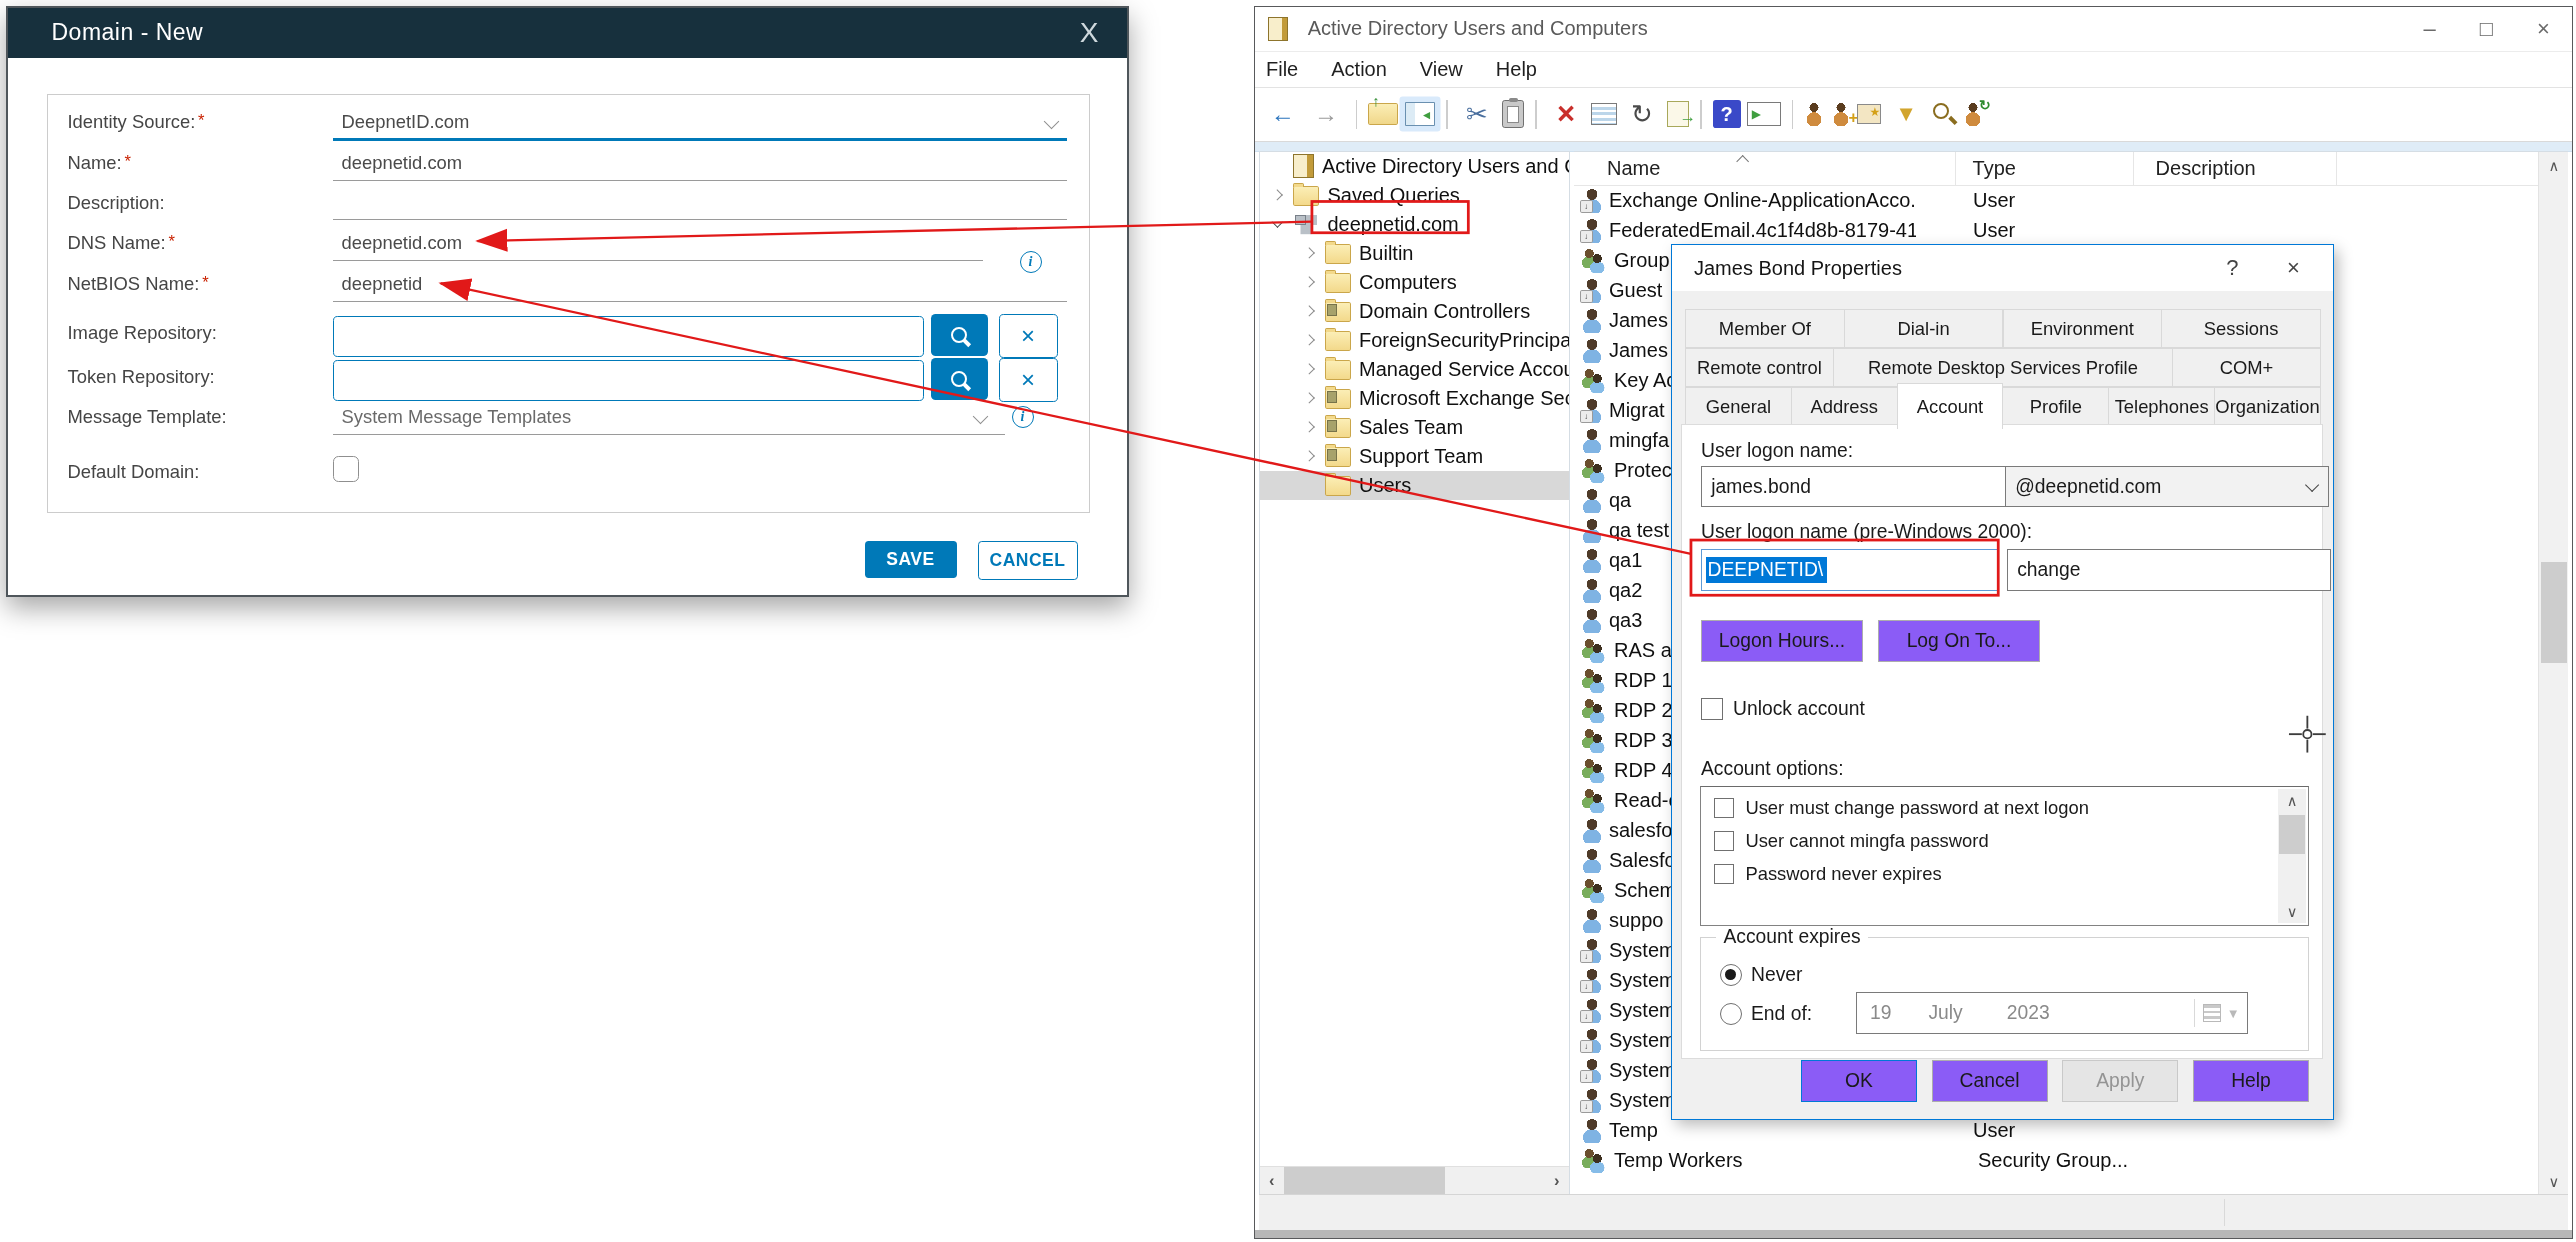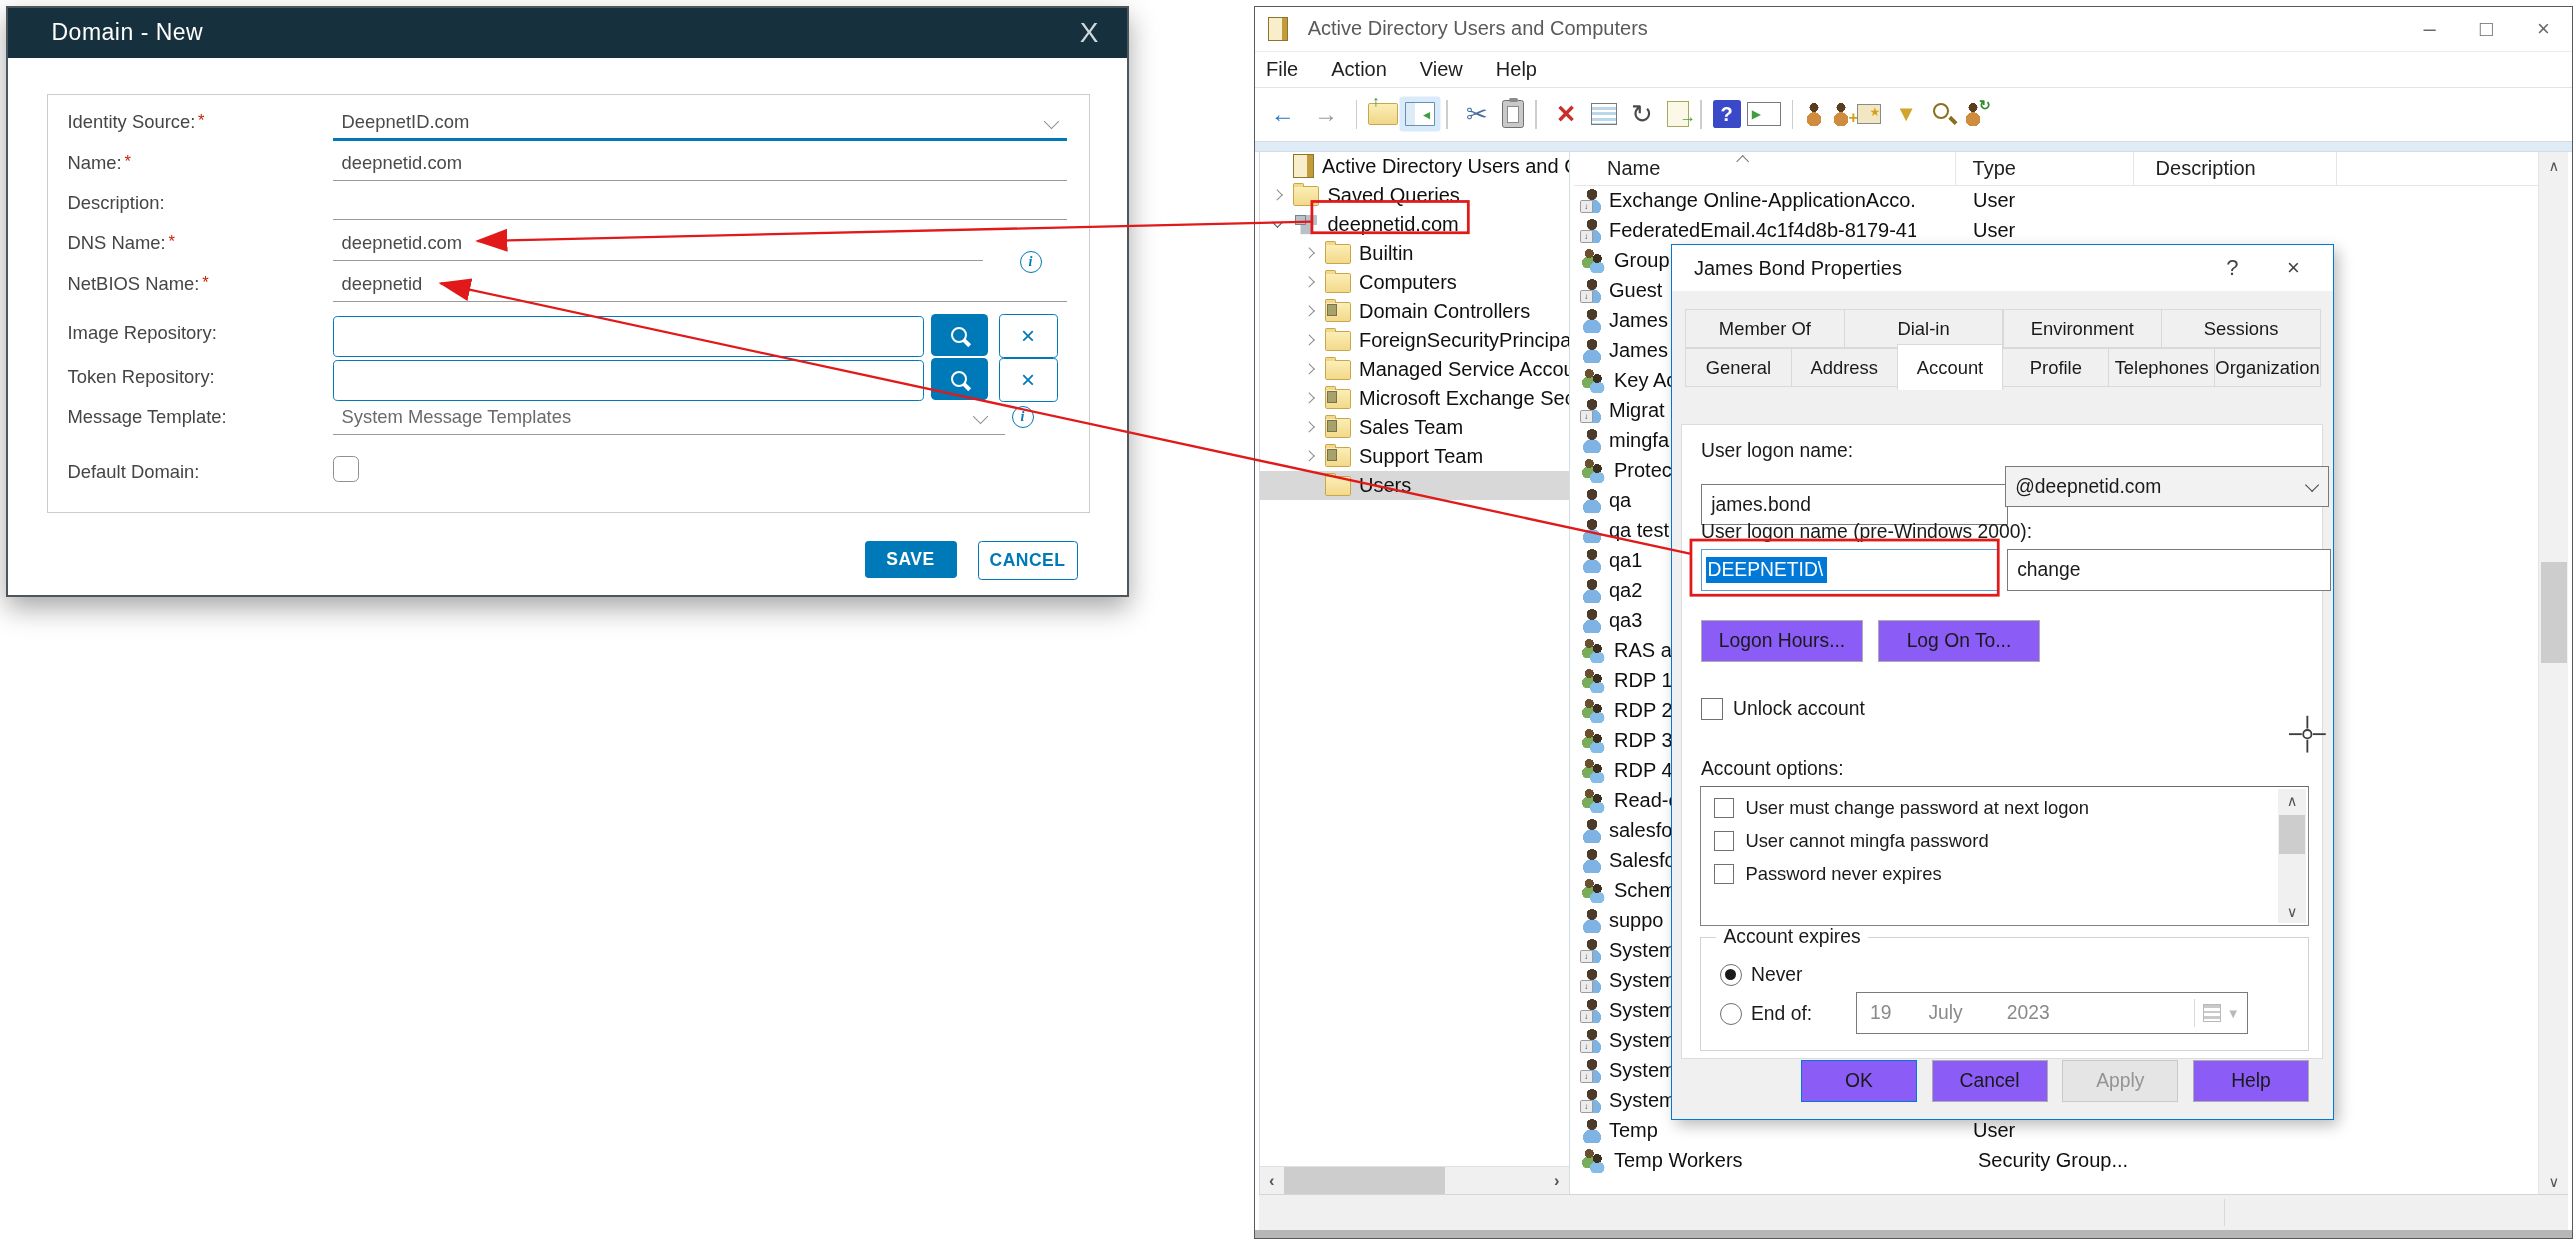"Remote control" div.tabrow { html: none -> <div> <span>Remote control</span> <span>Remote Desktop Services Profile</span> <span>COM+</span> </div> }
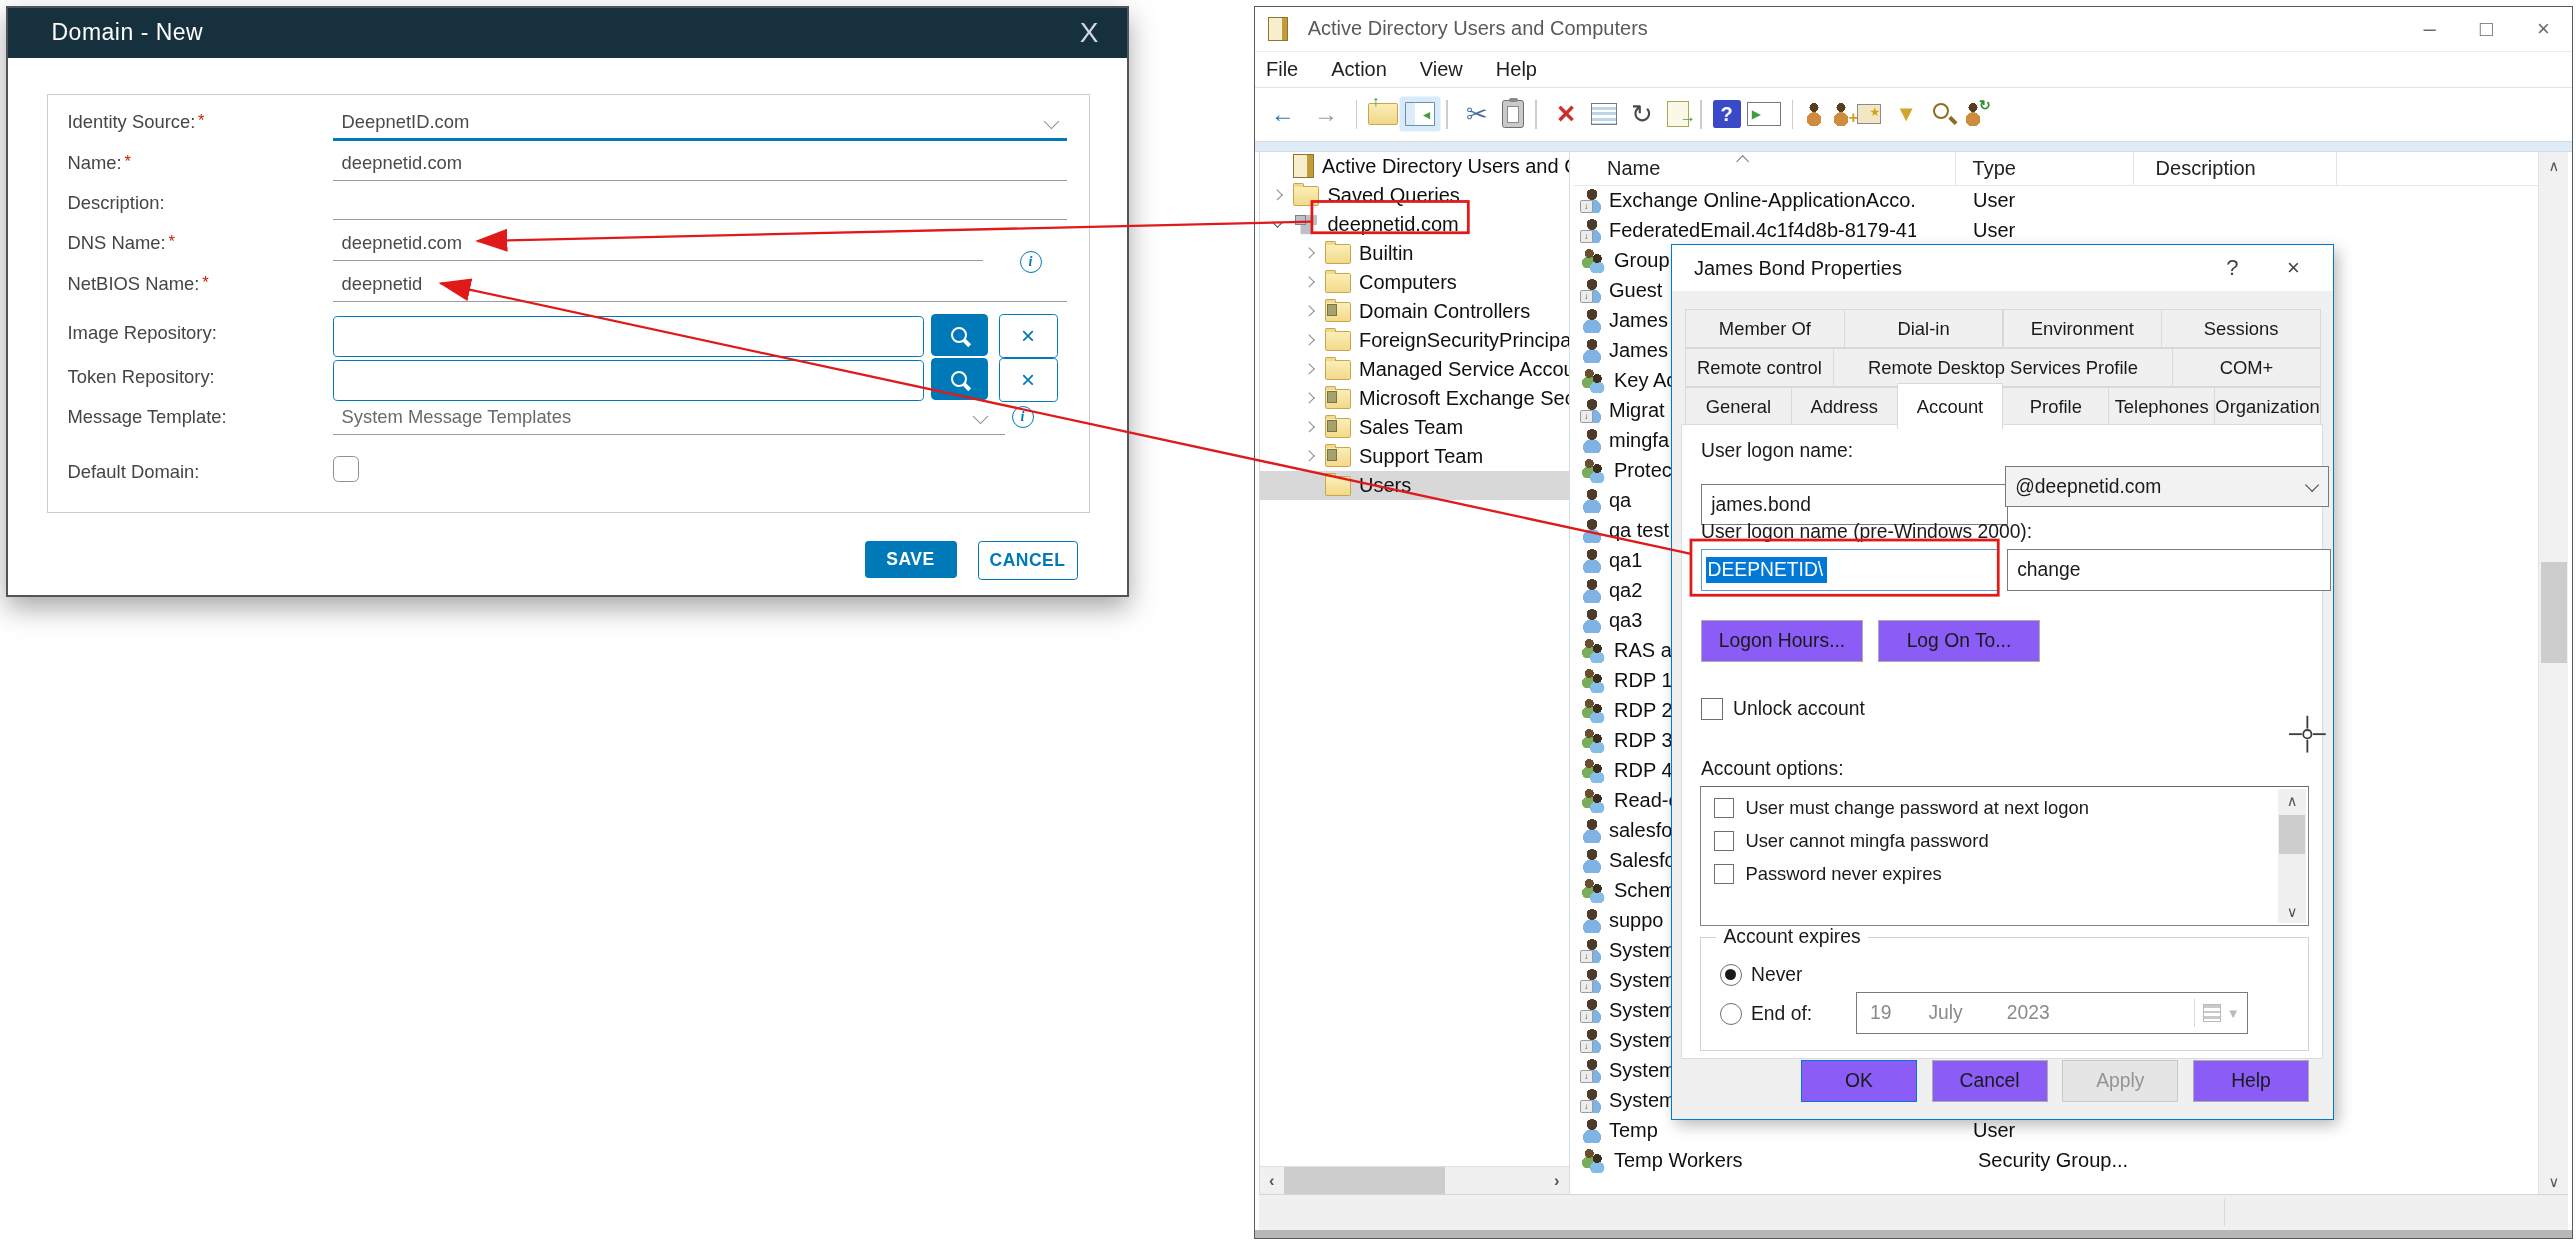"james.bond" div.winput { top: 239px -> 221px }
